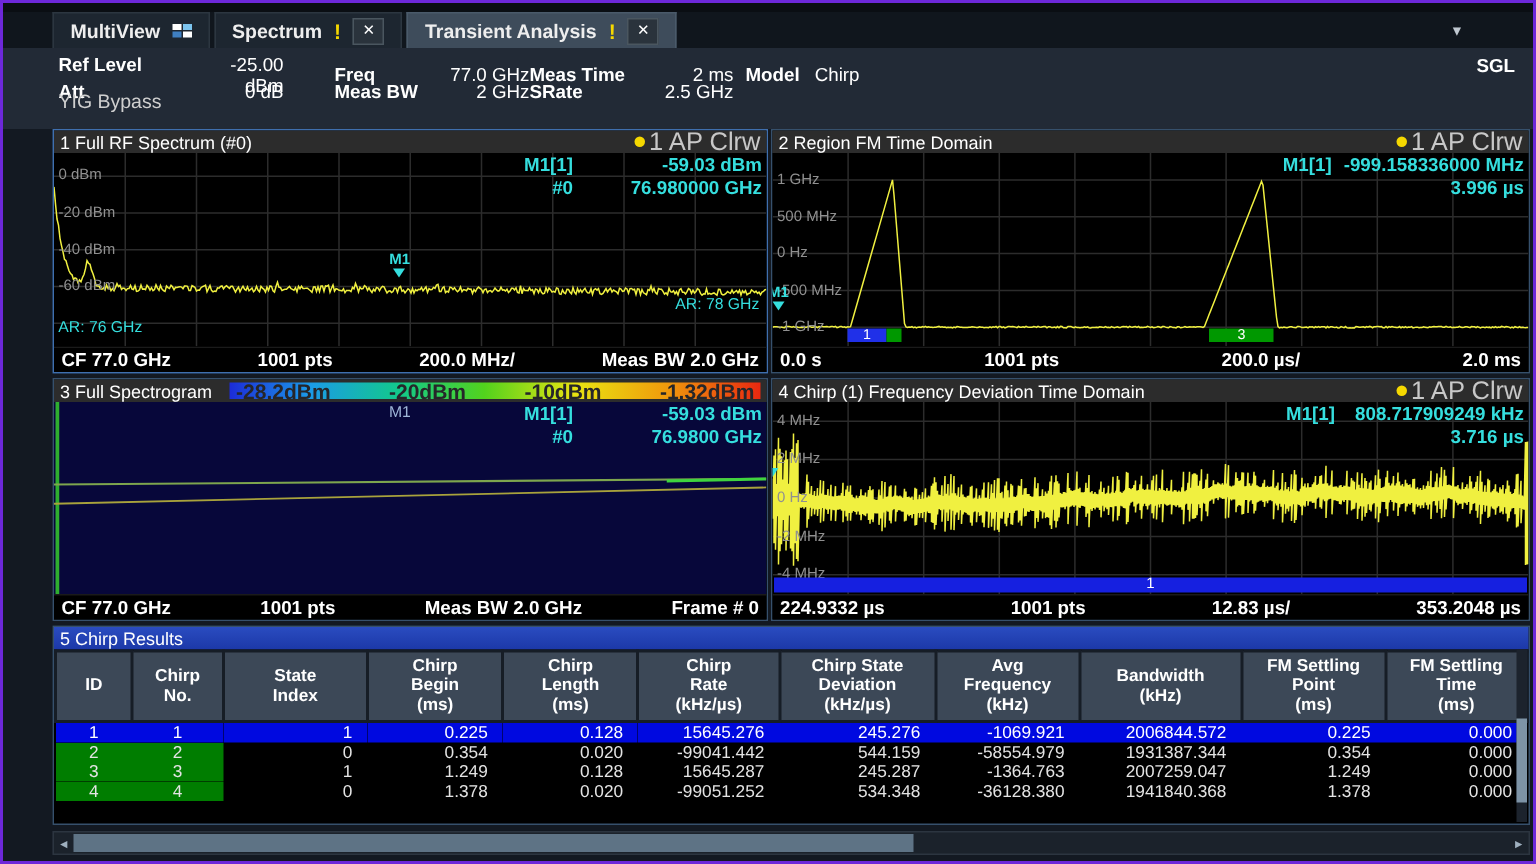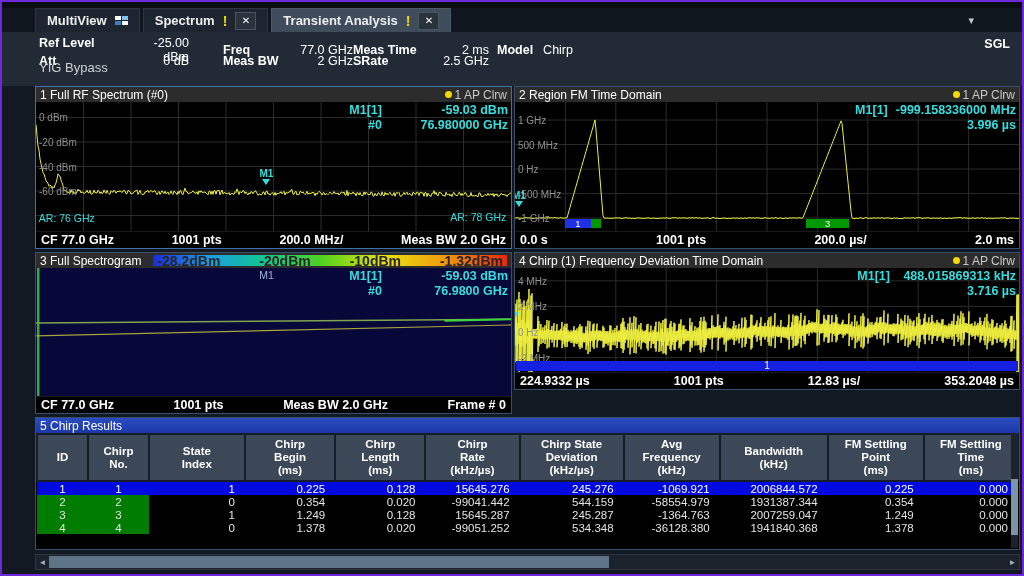"1 AP Clrw" .legend { font-size: 12px -> 17px }
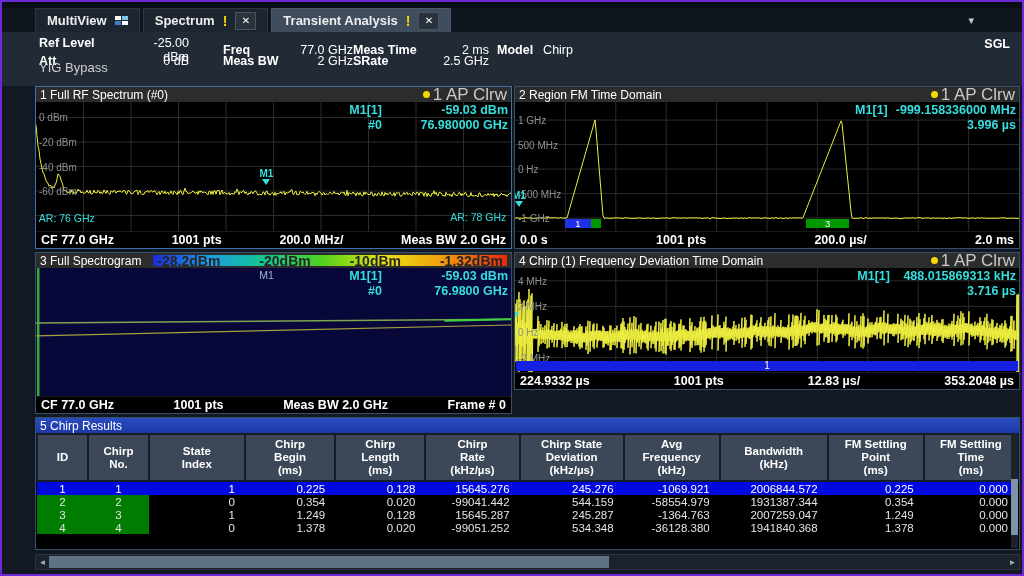"AR: 78 GHz" span.annot { top: 115px -> 101px }
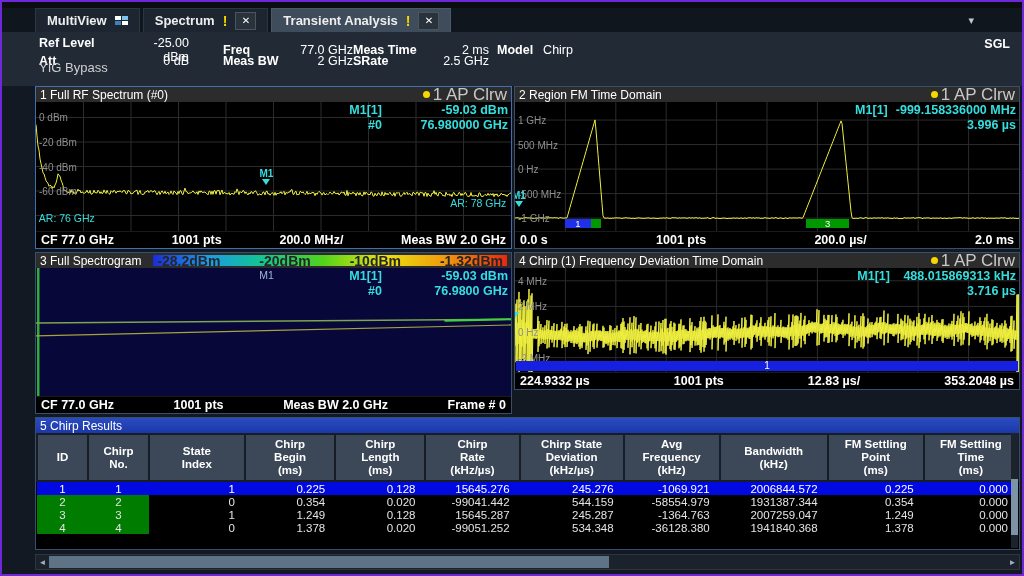"4 Chirp (1) Frequency Deviation" .w4 { height: 138px -> 162px }
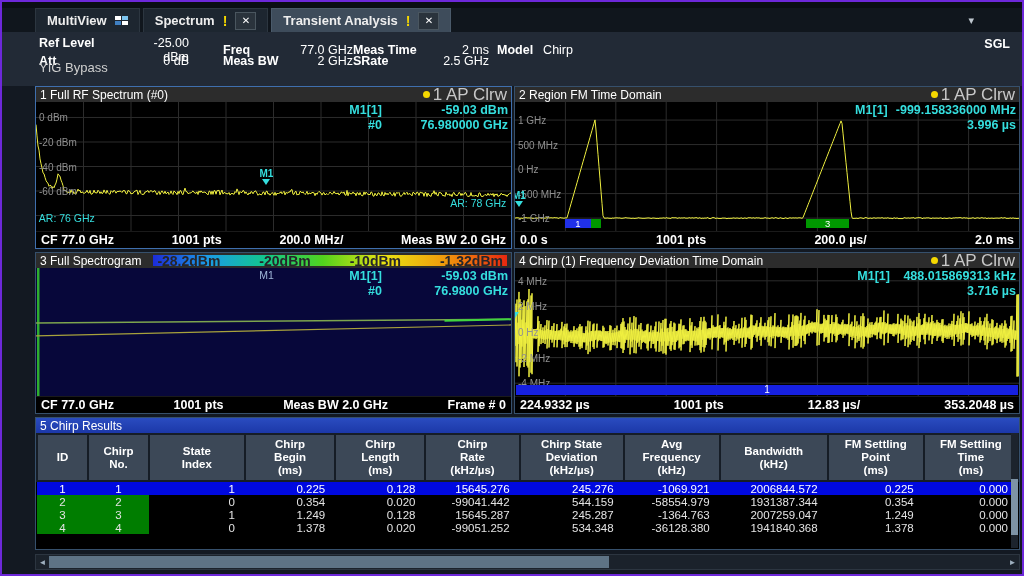"488.015869313 kHz" span.rval { text: 488.015869313 -> 808.717909249 }
